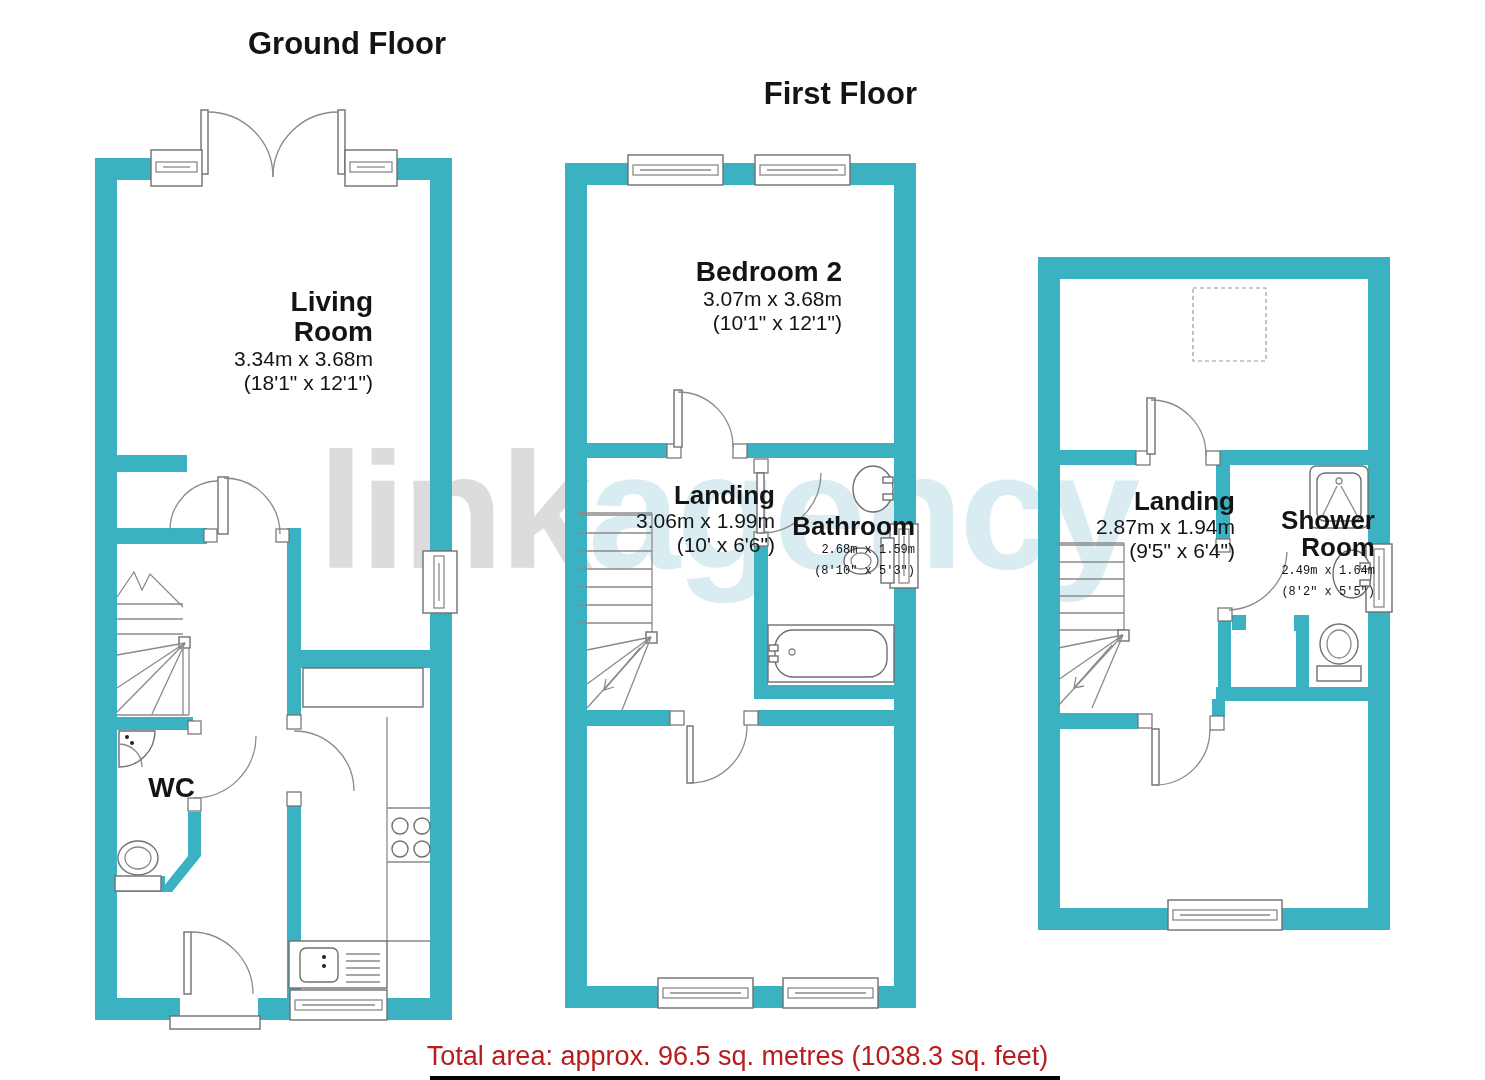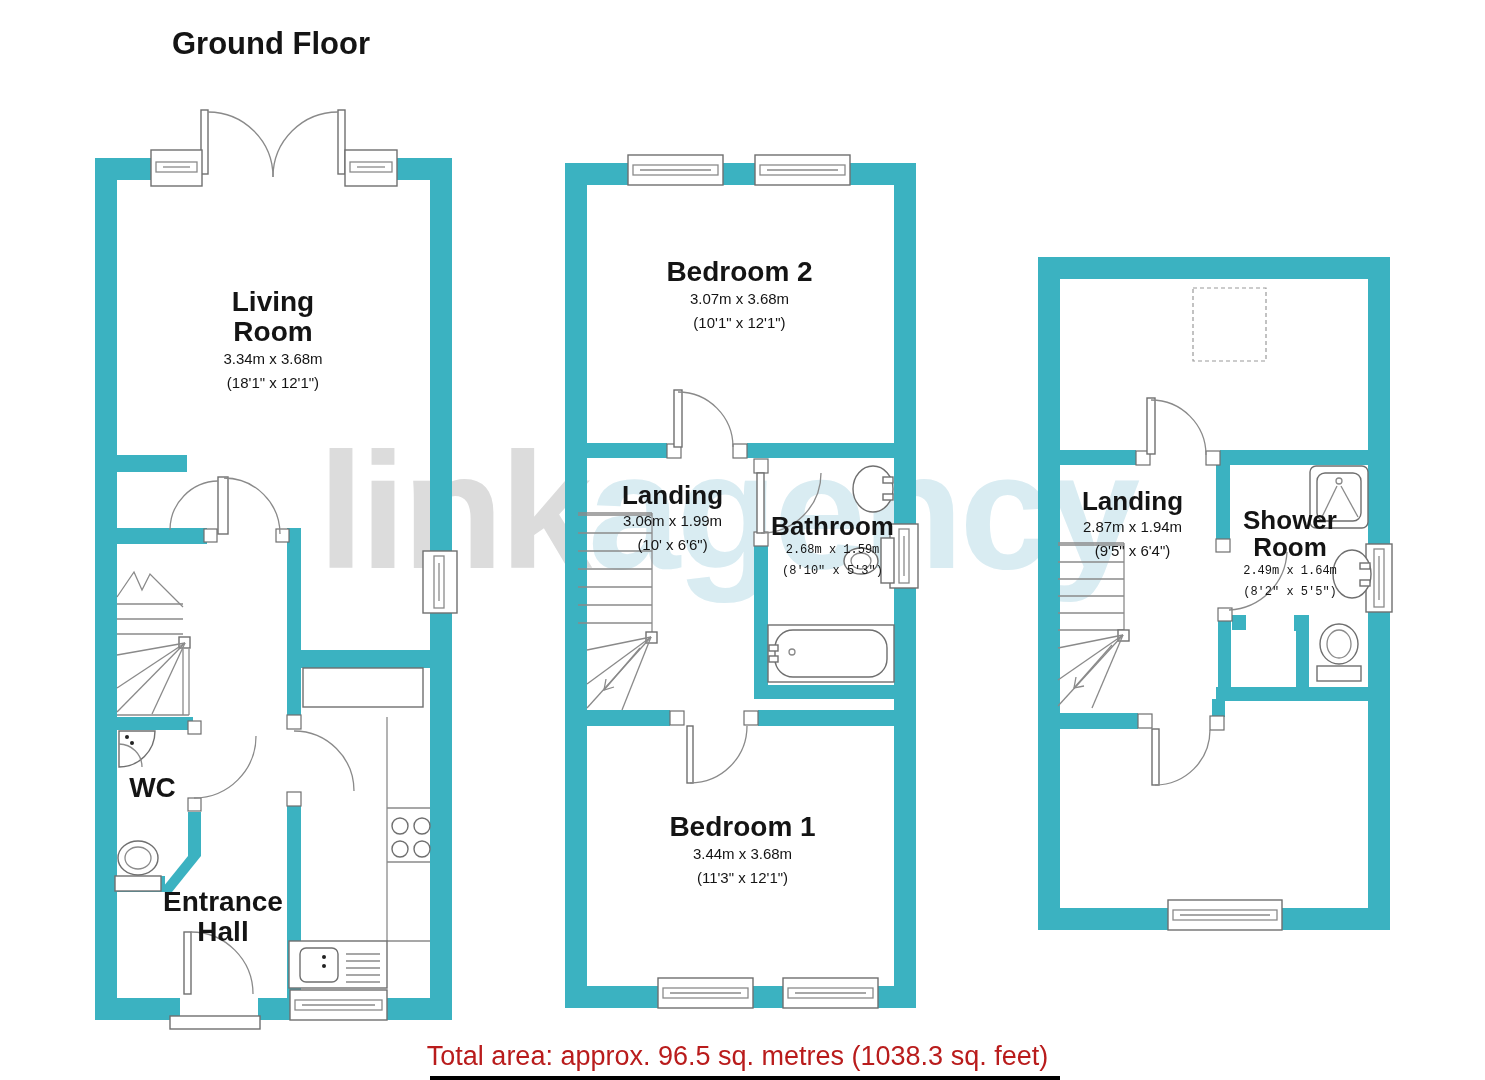"Ground Floor" .lbl { text-align: center -> right }
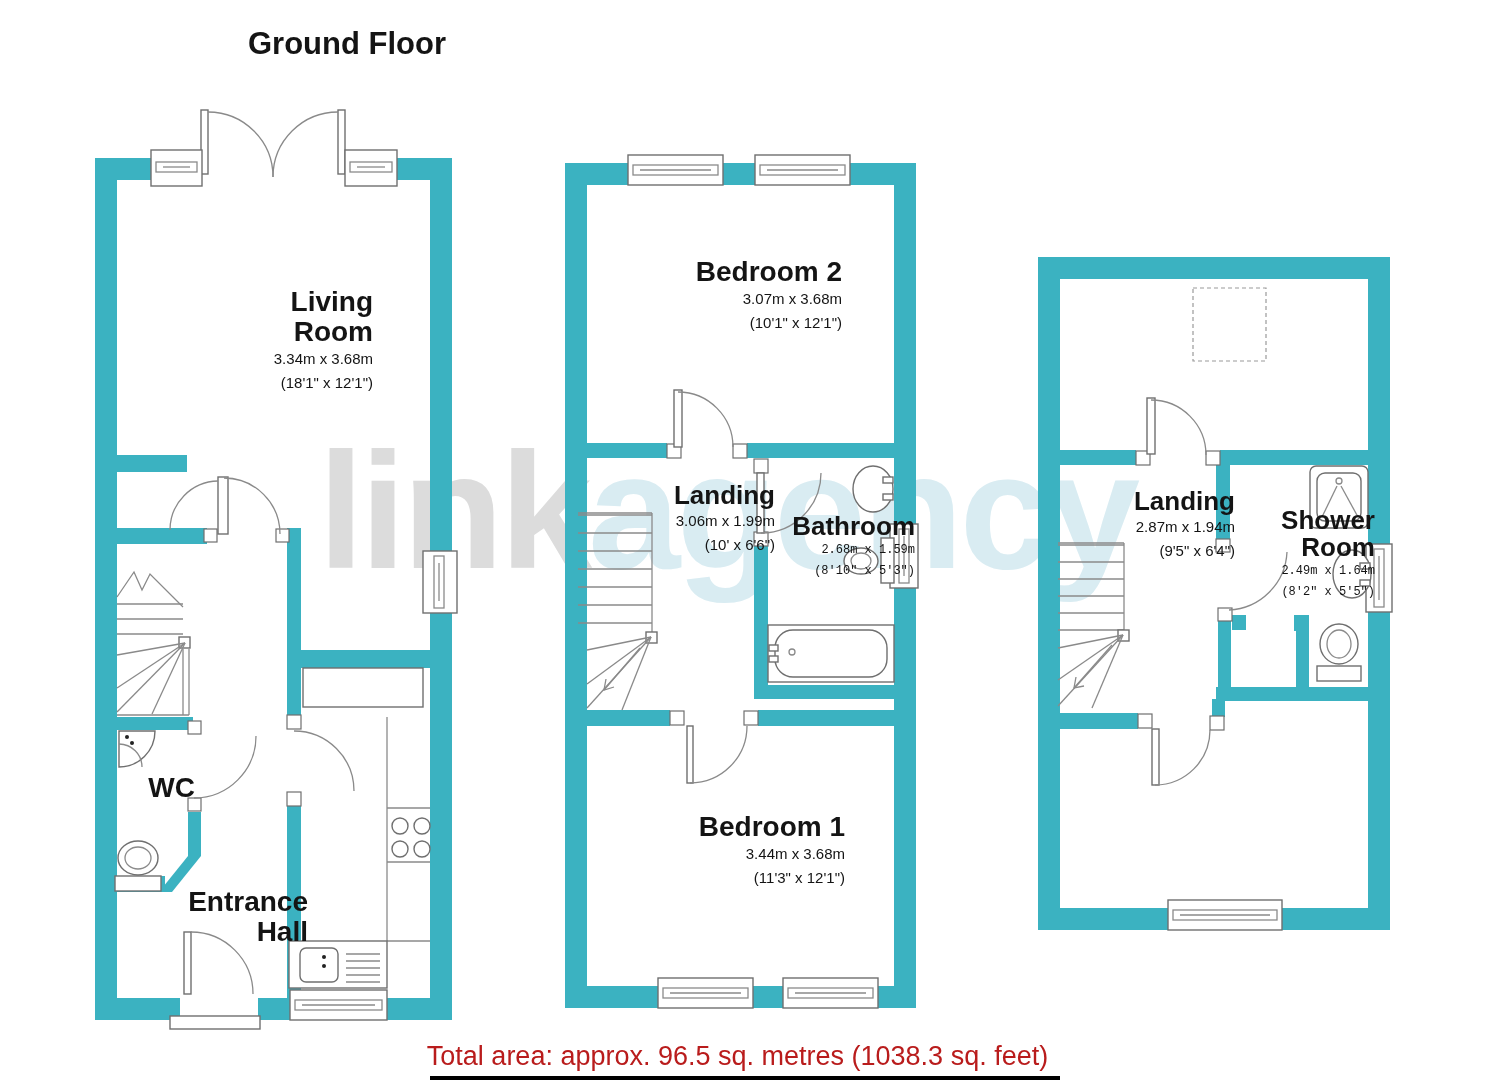"First Floor" div.lbl { html: none -> <div>First Floor</div> }
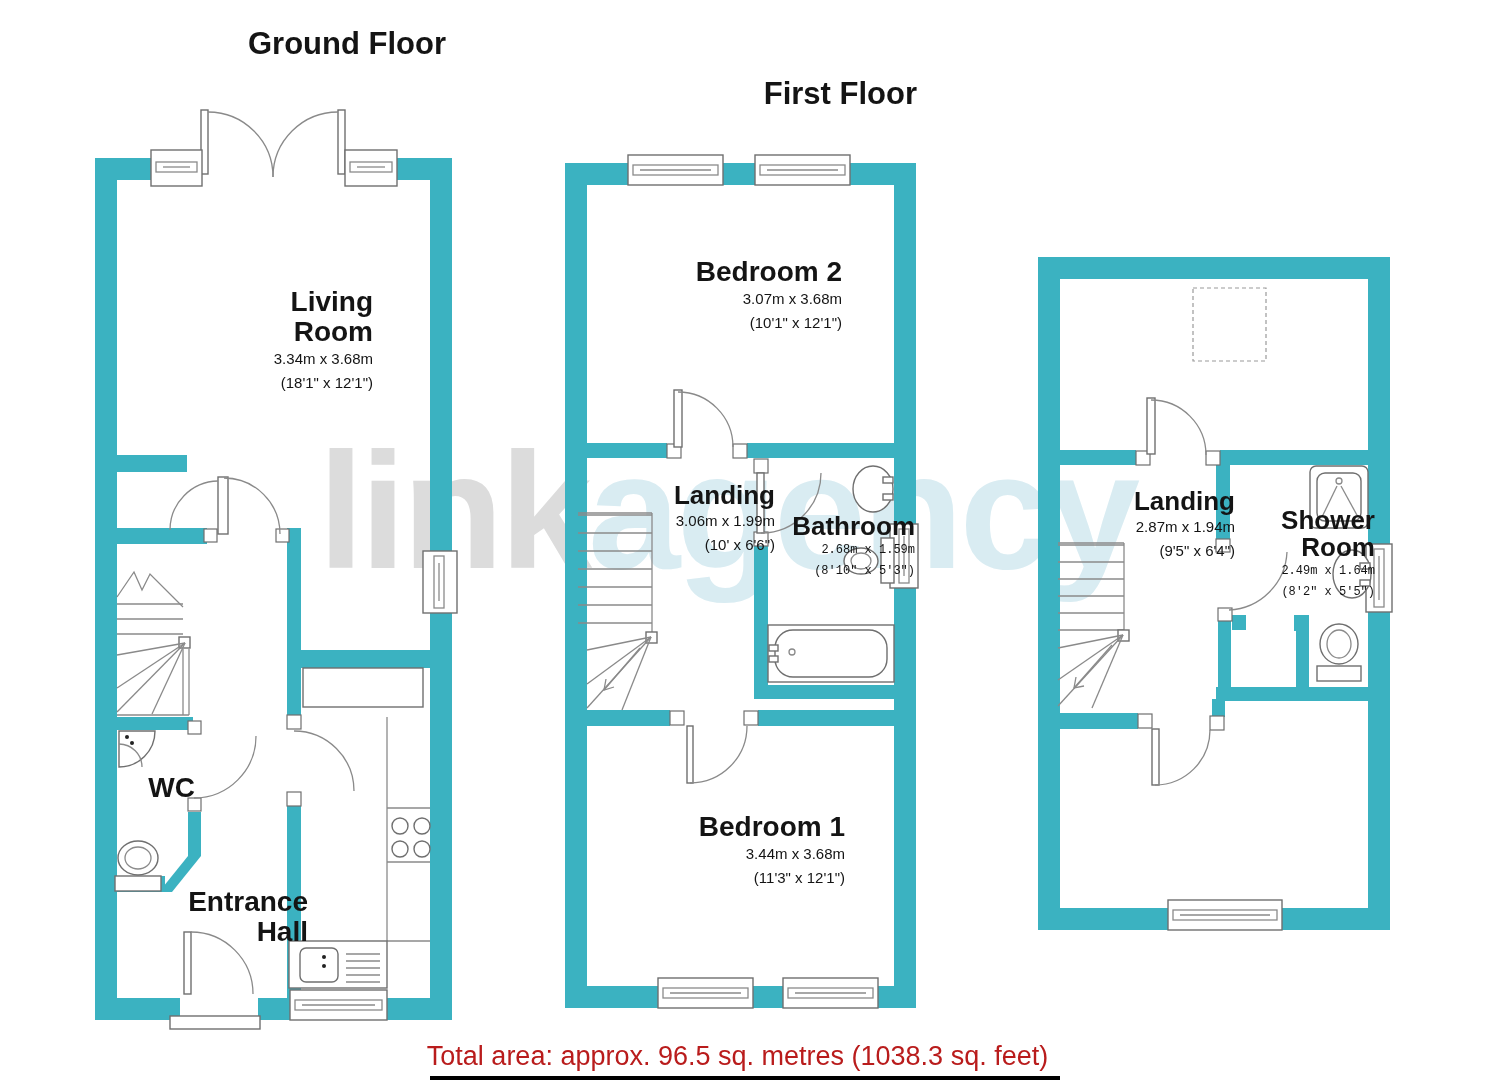"3.07m x 3.68m" .rd { font-size: 15px -> 21px }
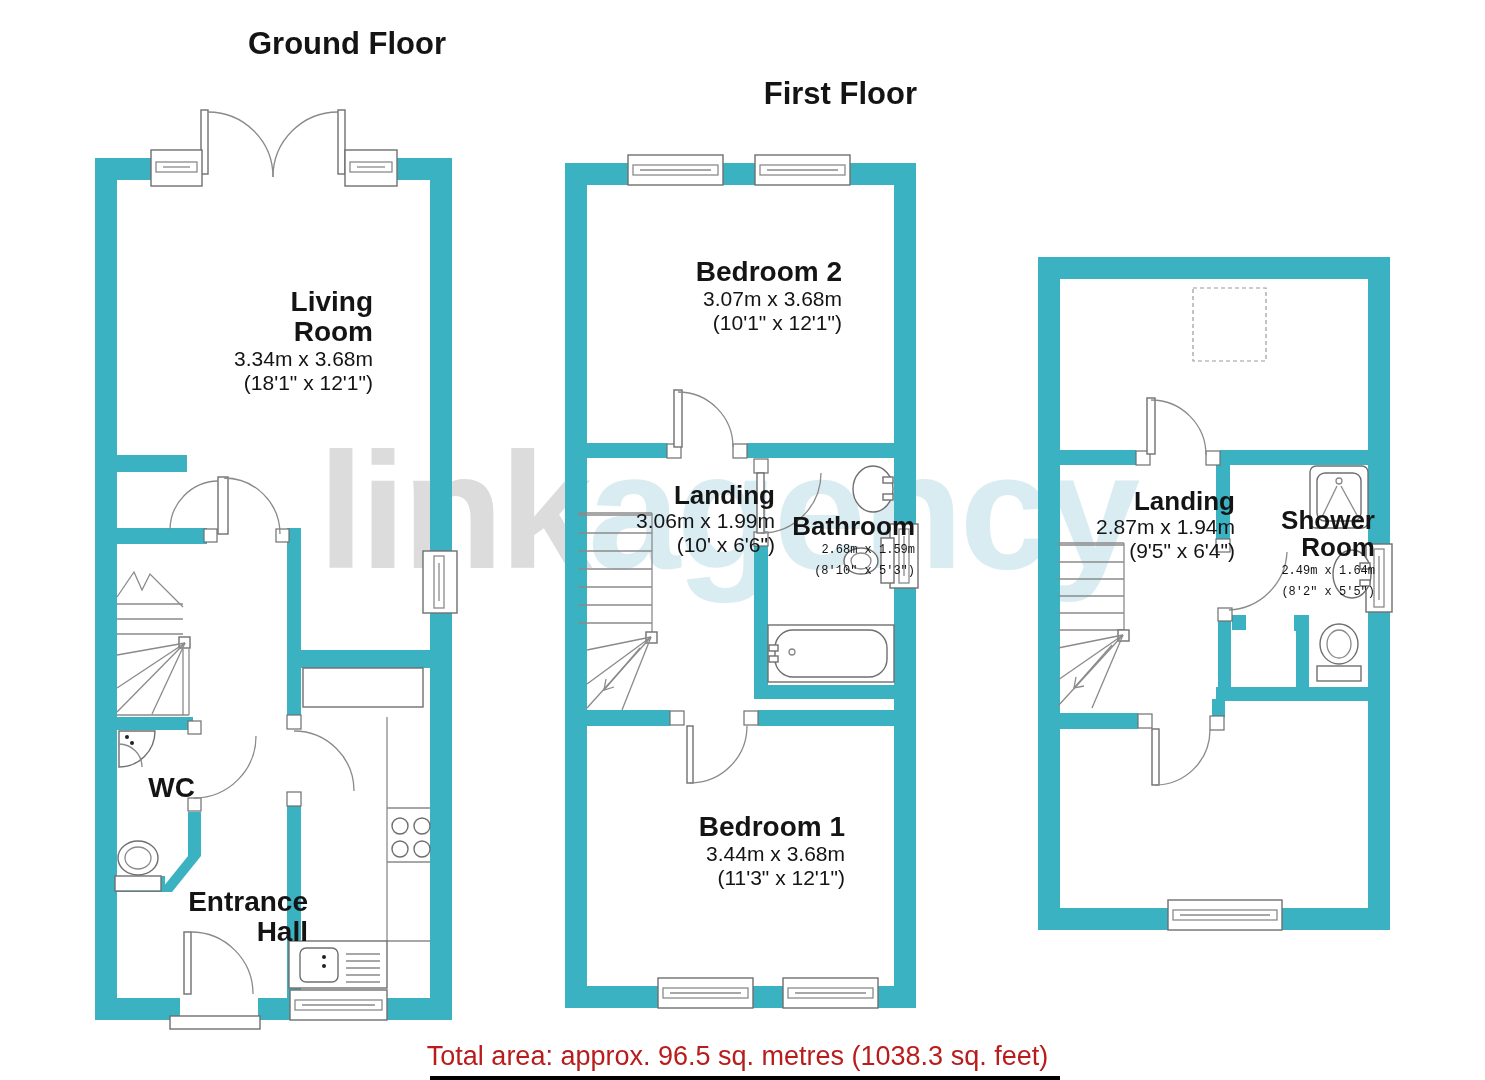"Bedroom 1" div.lbl { html: <div> <span>Bedroom 1</span> <span>3.44m x 3.68m</span> <span>(11'3" x 12'1")</span> </div> -> none }
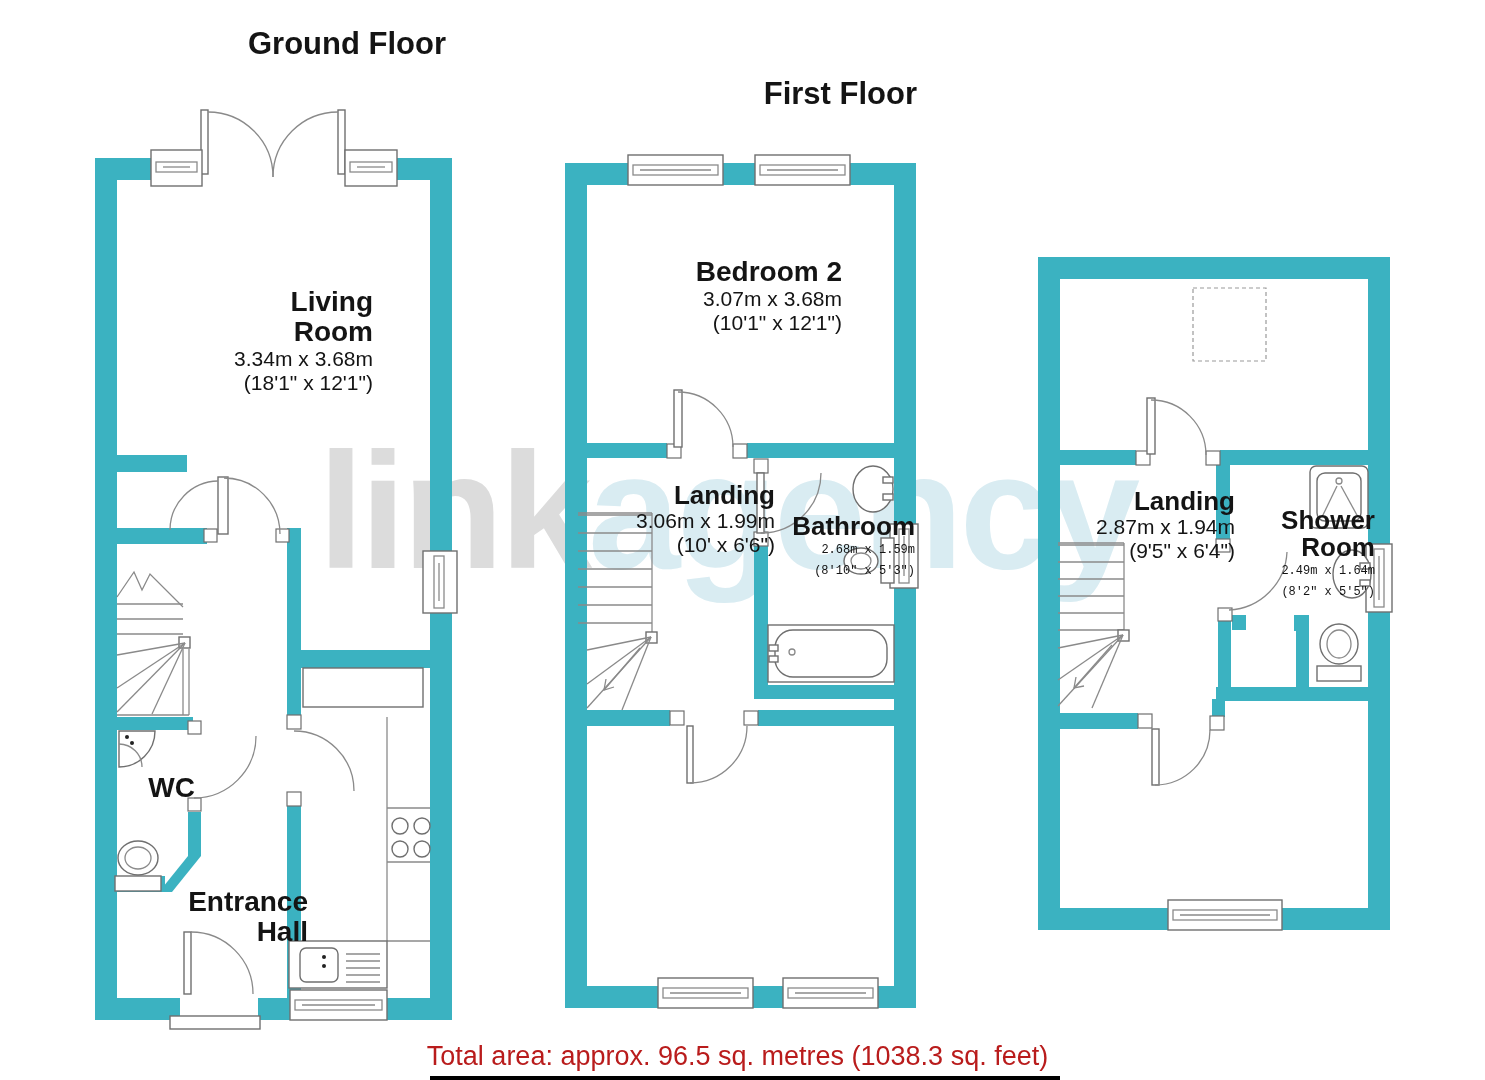"Entrance" div.lbl { html: <div> <span>Entrance</span> <span>Hall</span> </div> -> none }
